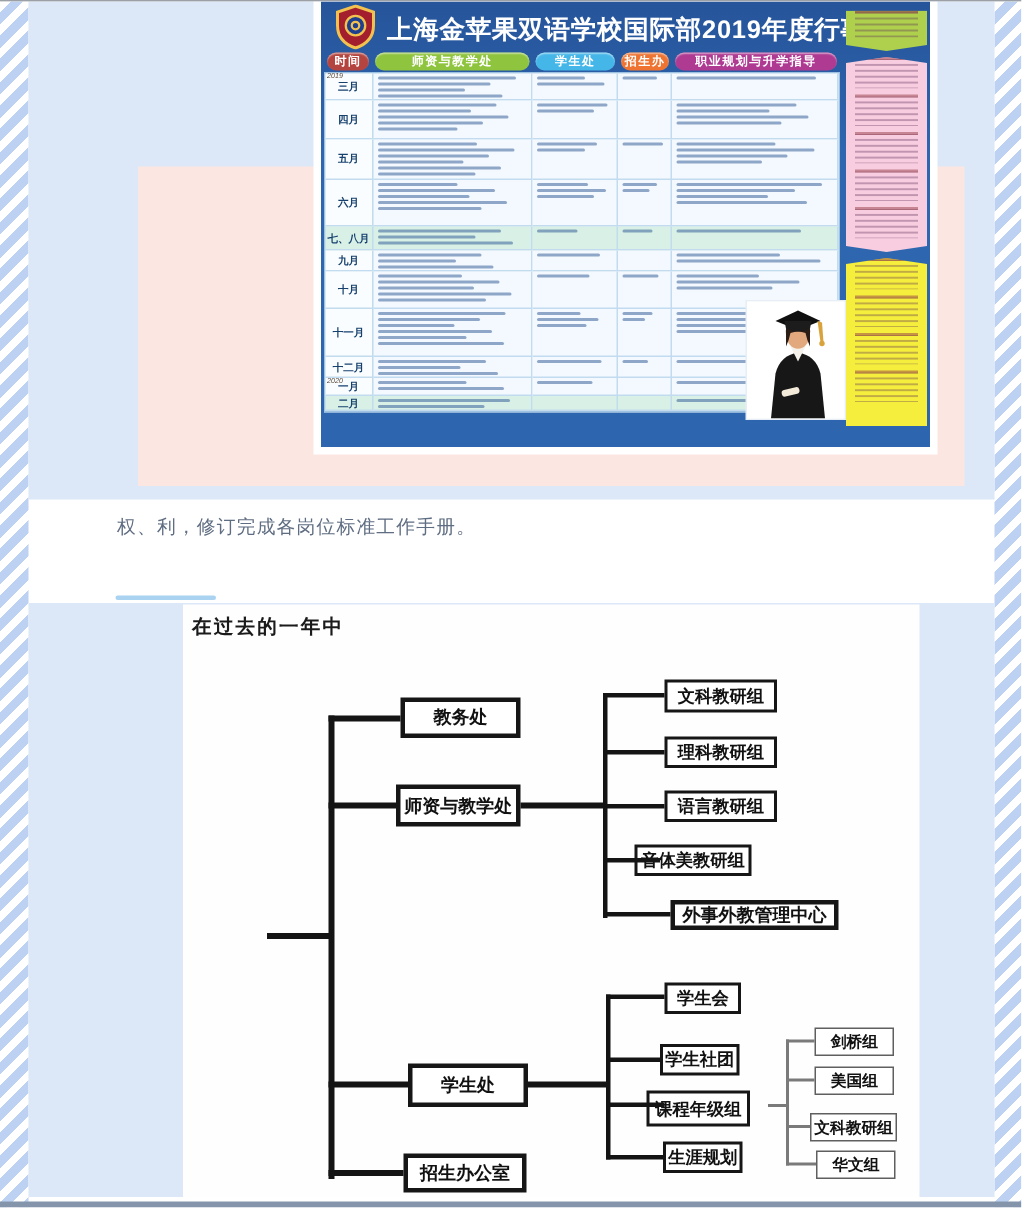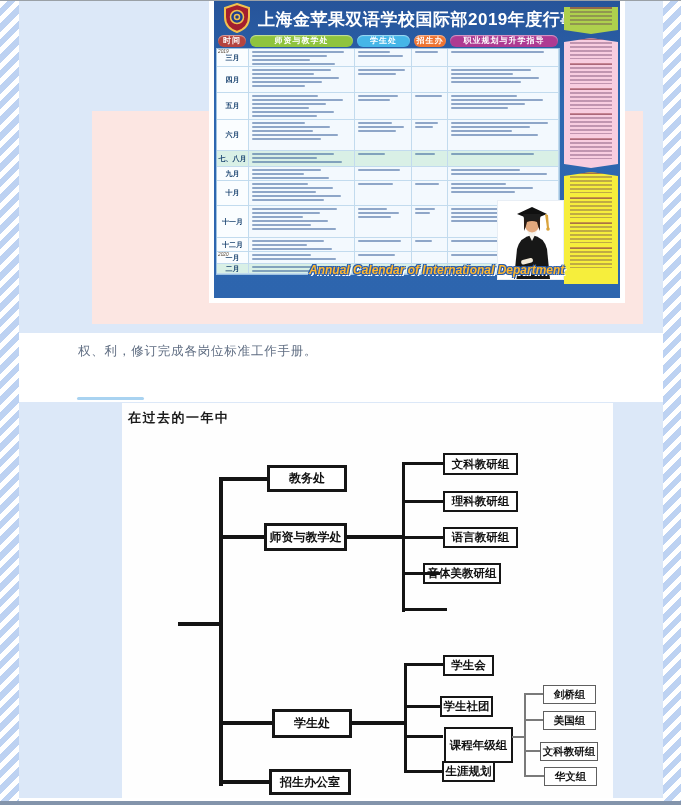"Annual Calendar of International" div.annual { html: <div>Annual Calendar of International Department</div> -> none }
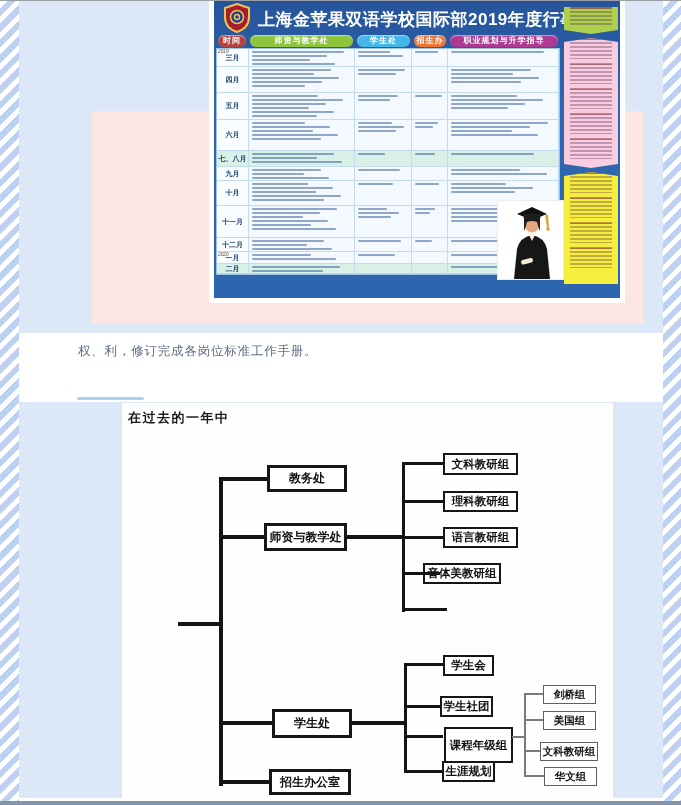"外事外教管理中心" div.ob { html: none -> <div>外事外教管理中心</div> }
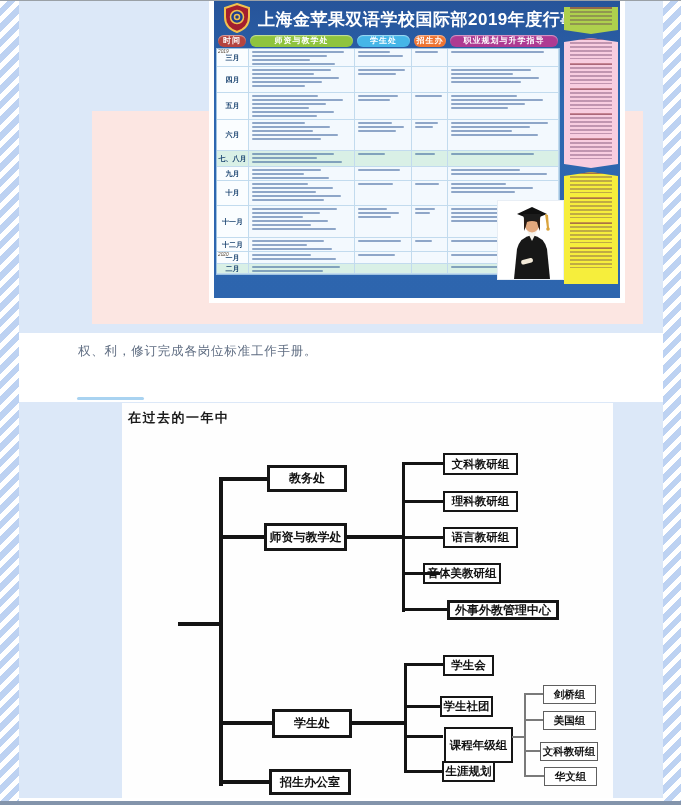"课程年级组" div.ob { height: 36px -> 24px; left: 322px -> 309px }
